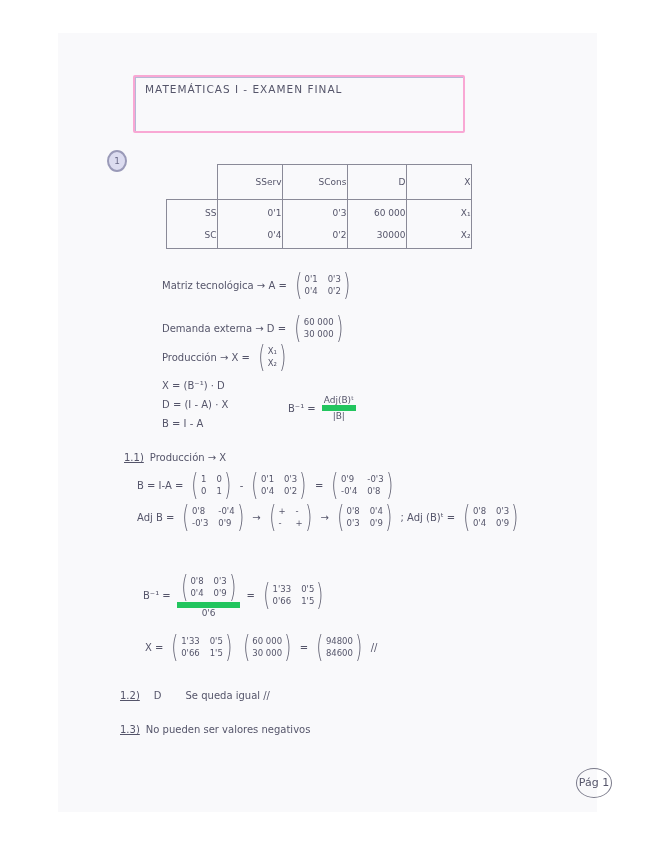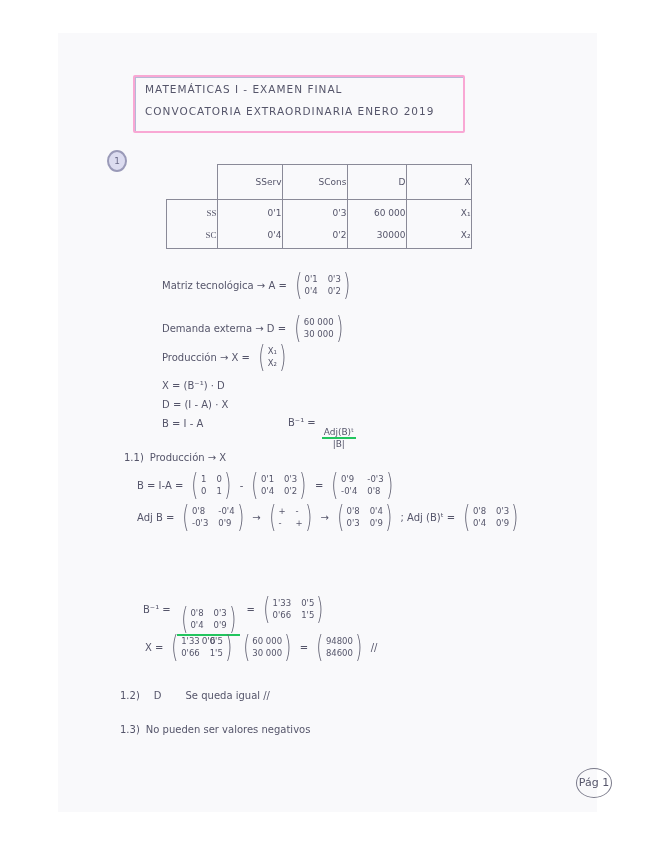"CONVOCATORIA EXTRAORDINARIA ENERO 2019" span.l2 { html: <span>CONVOCATORIA EXTRAORDINARIA ENERO 2019</span> -> none }
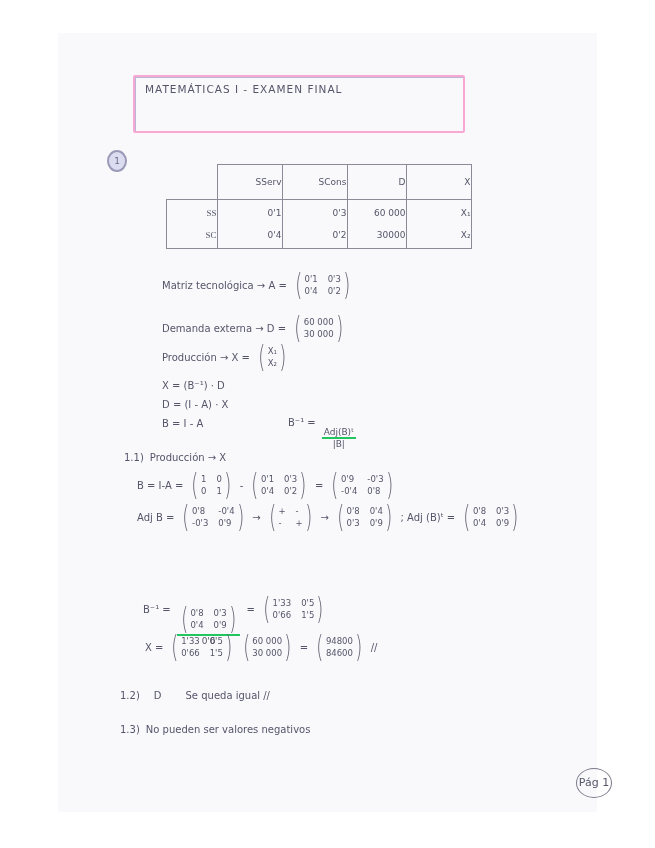"SS" .rowlab { font-family: Liberation Serif, serif -> none }
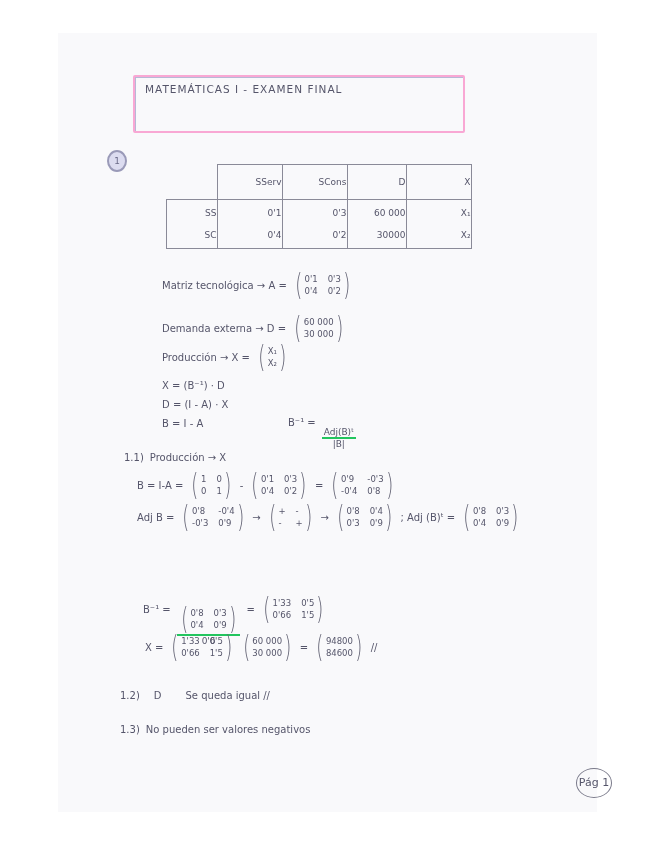"Adj(B)ᵗ" .frac .num { border-bottom: 2px solid #22c55e -> 6px solid #22c55e; margin-top: 32px -> none }
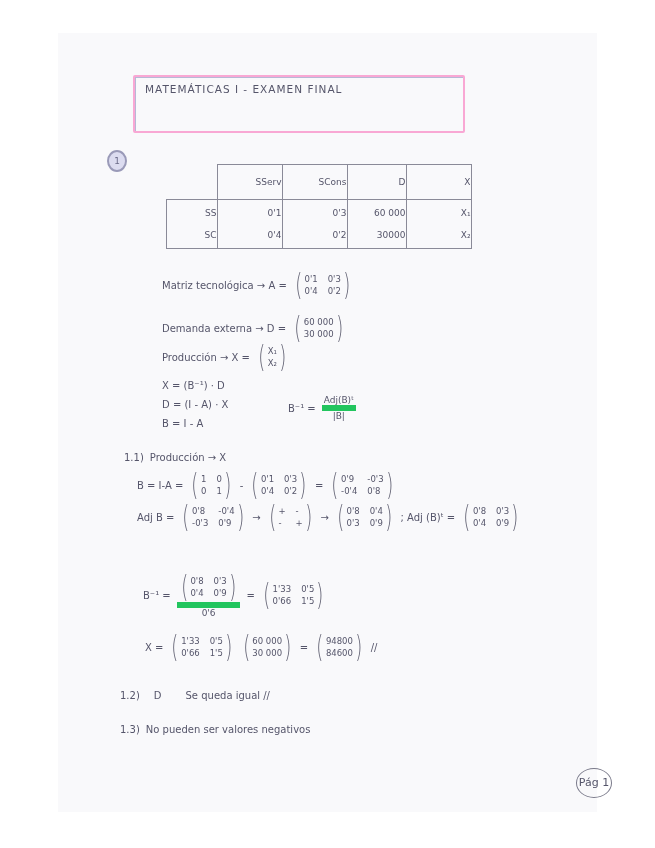"1.1)" .under { text-decoration: none -> underline }
